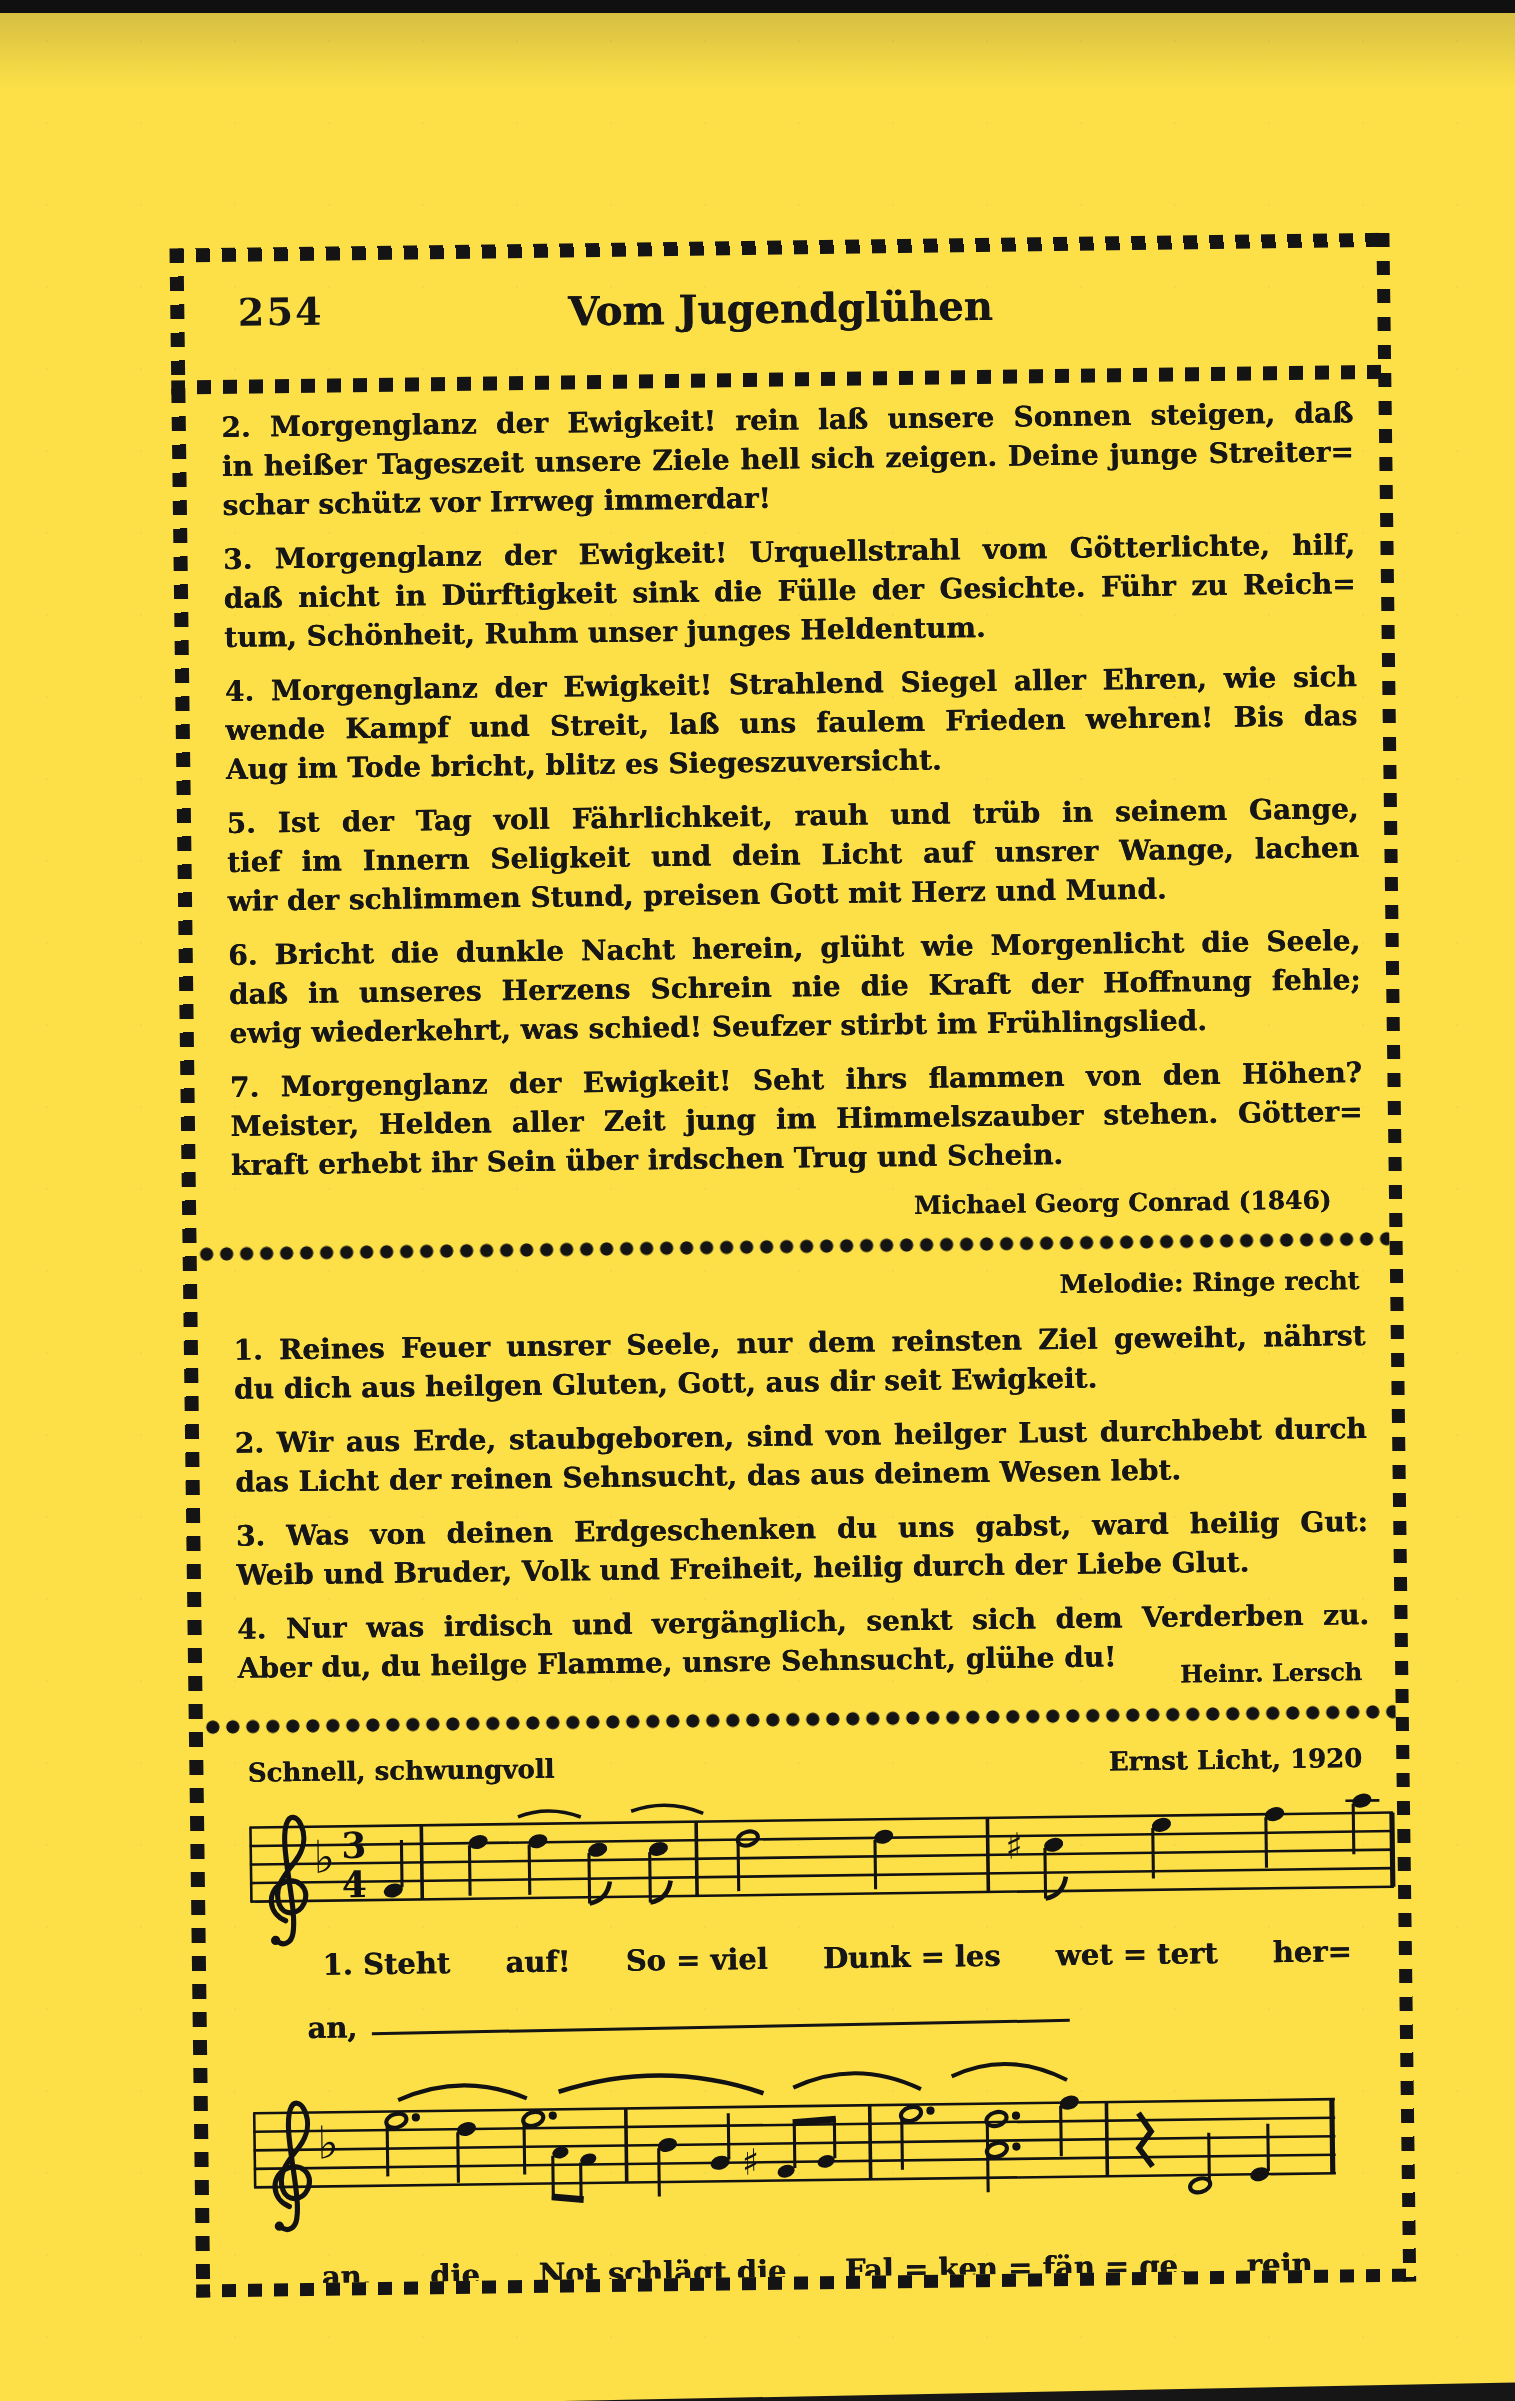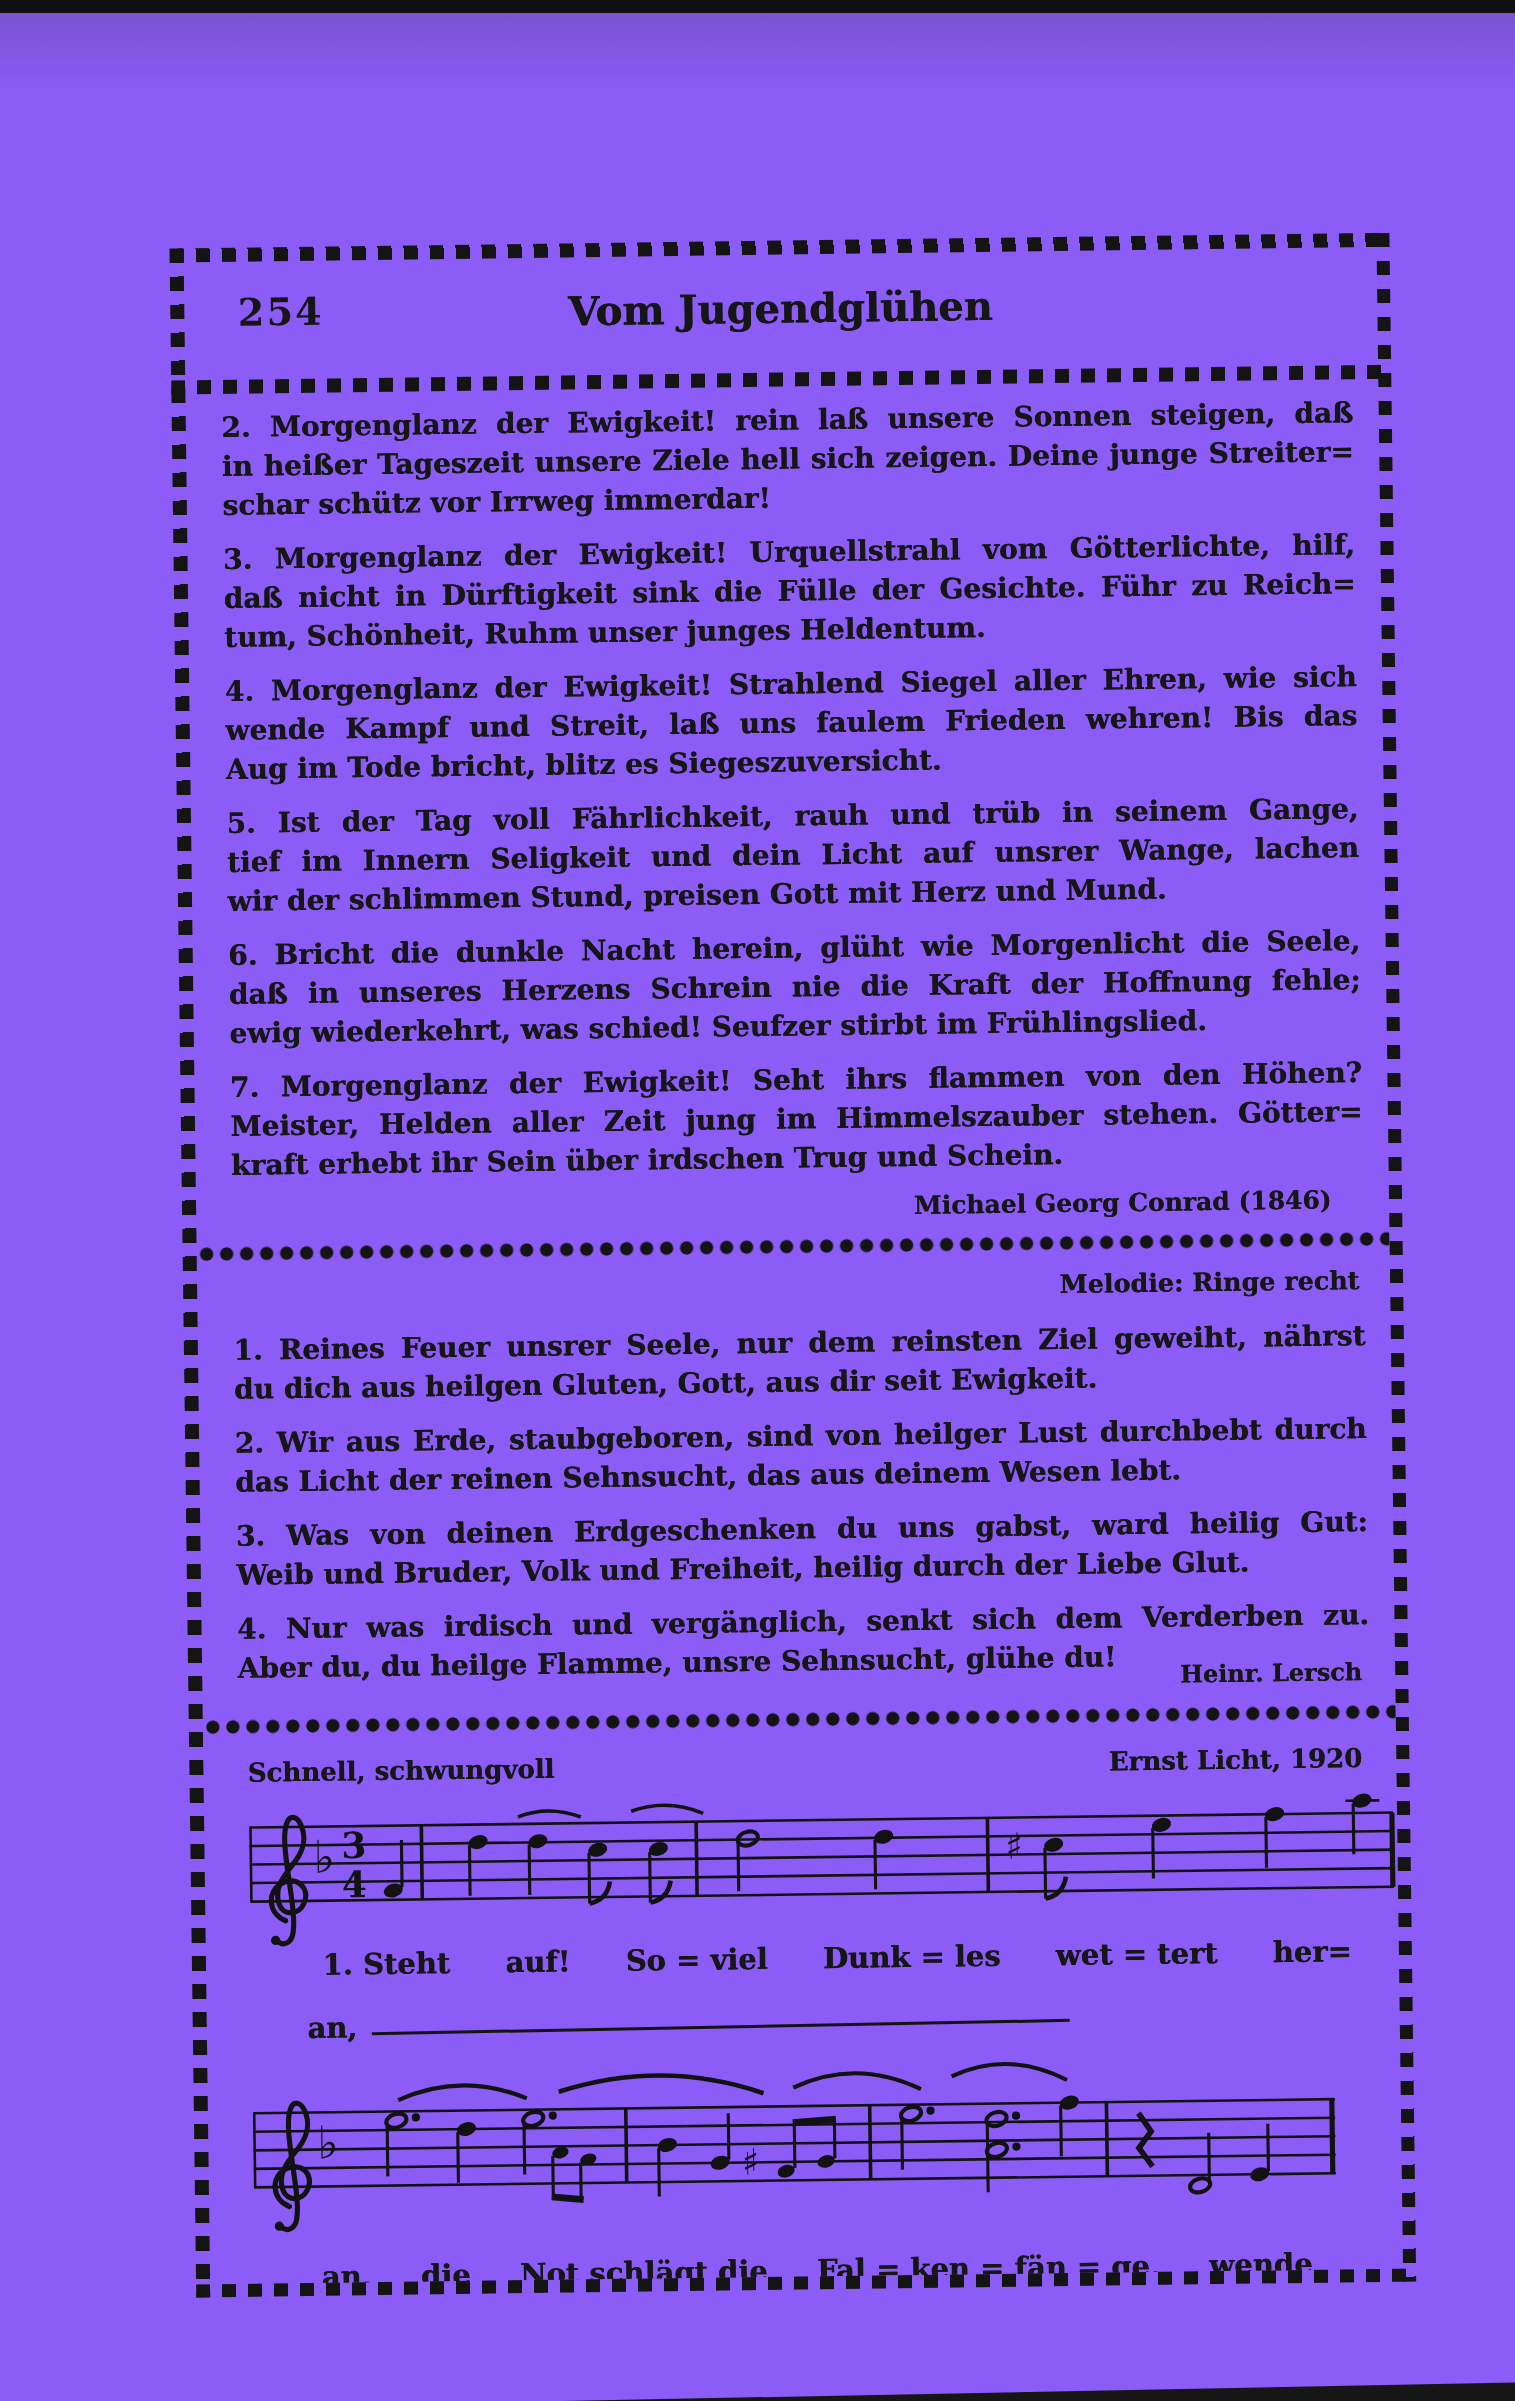"254" .page { background: #8b5cf6 -> #fde047 }
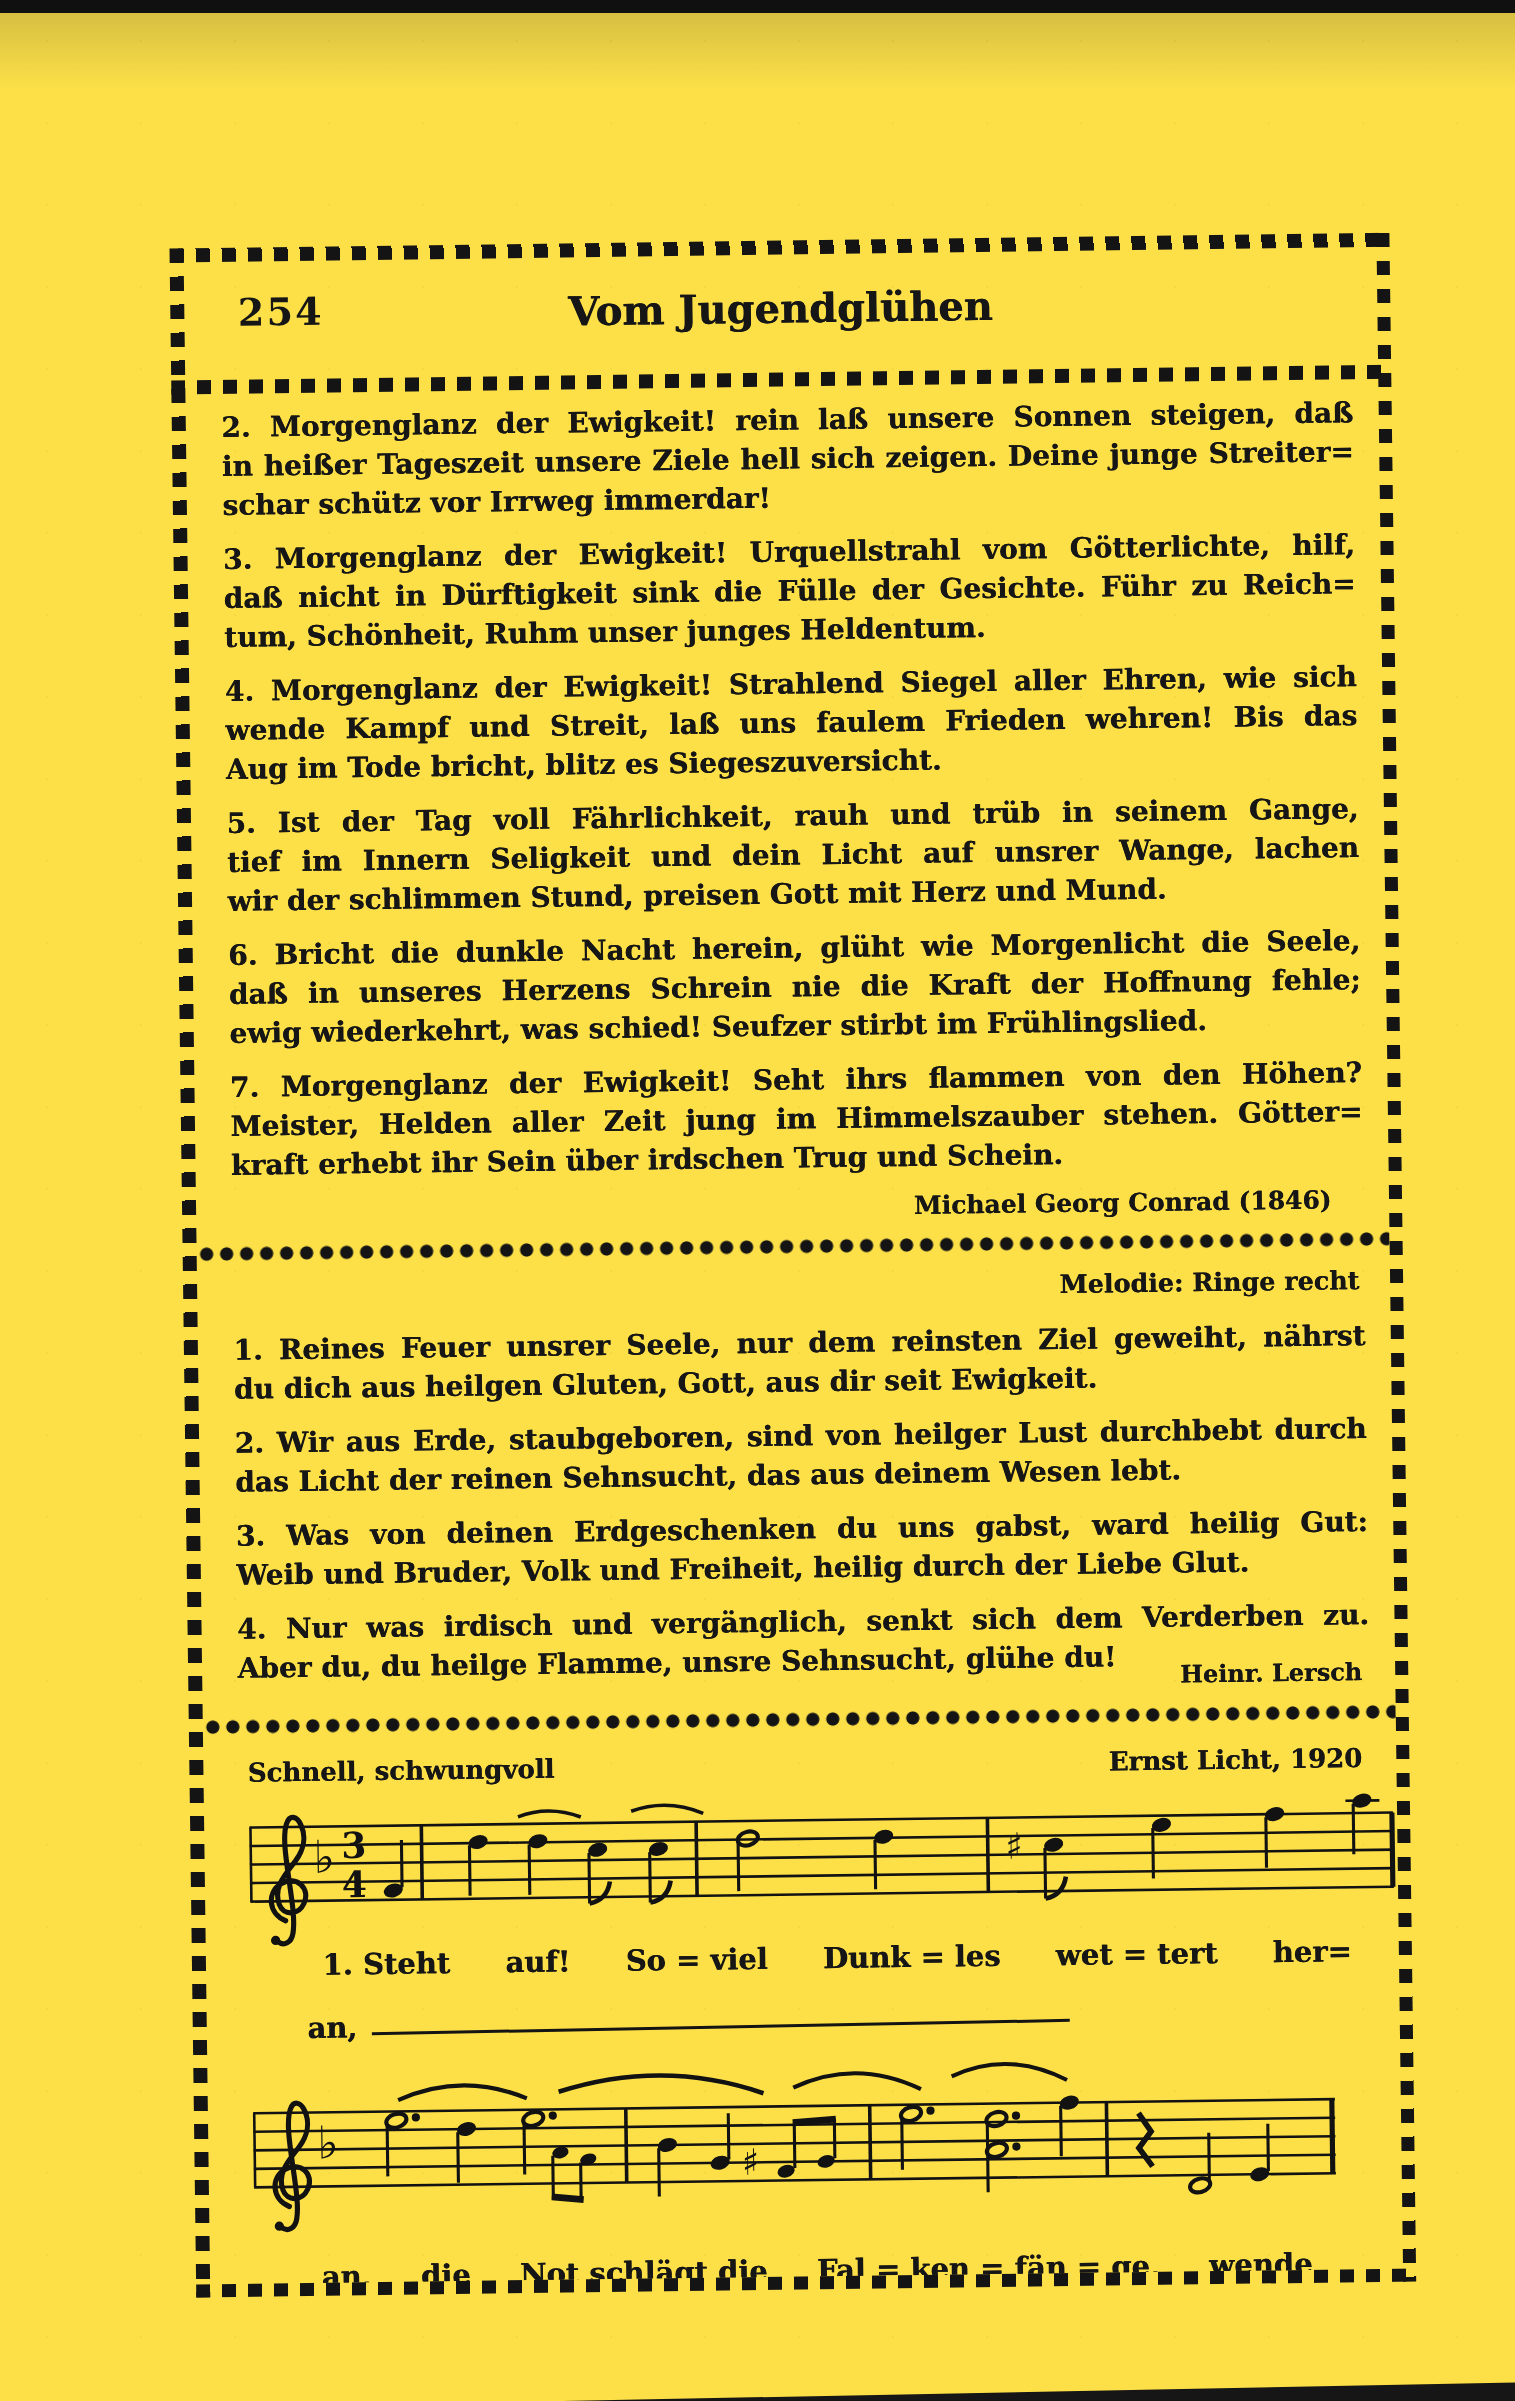"wende" span { text: wende -> rein }
